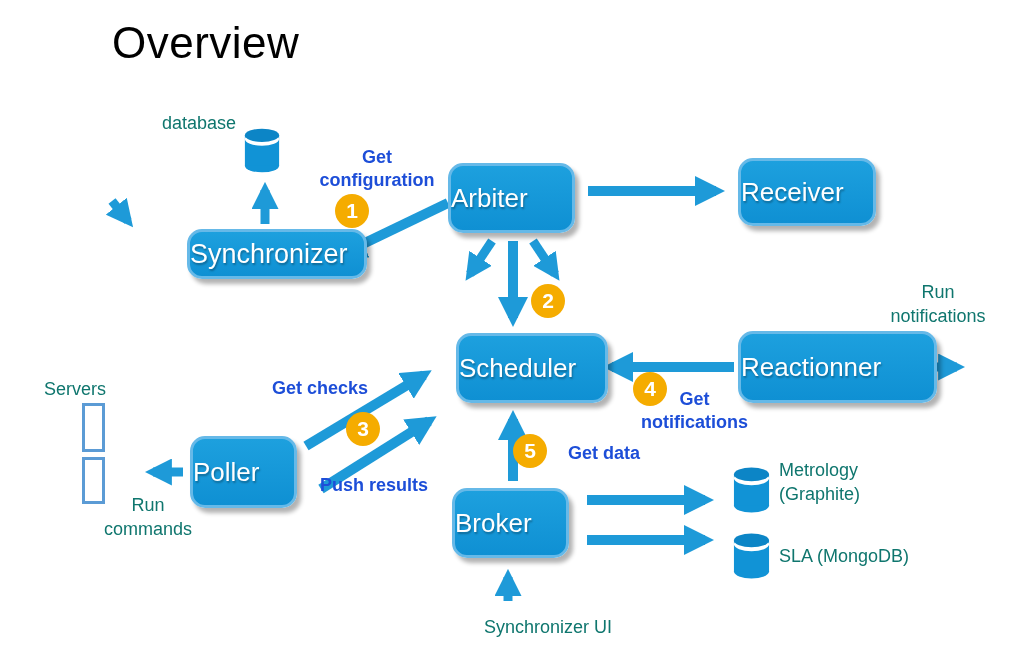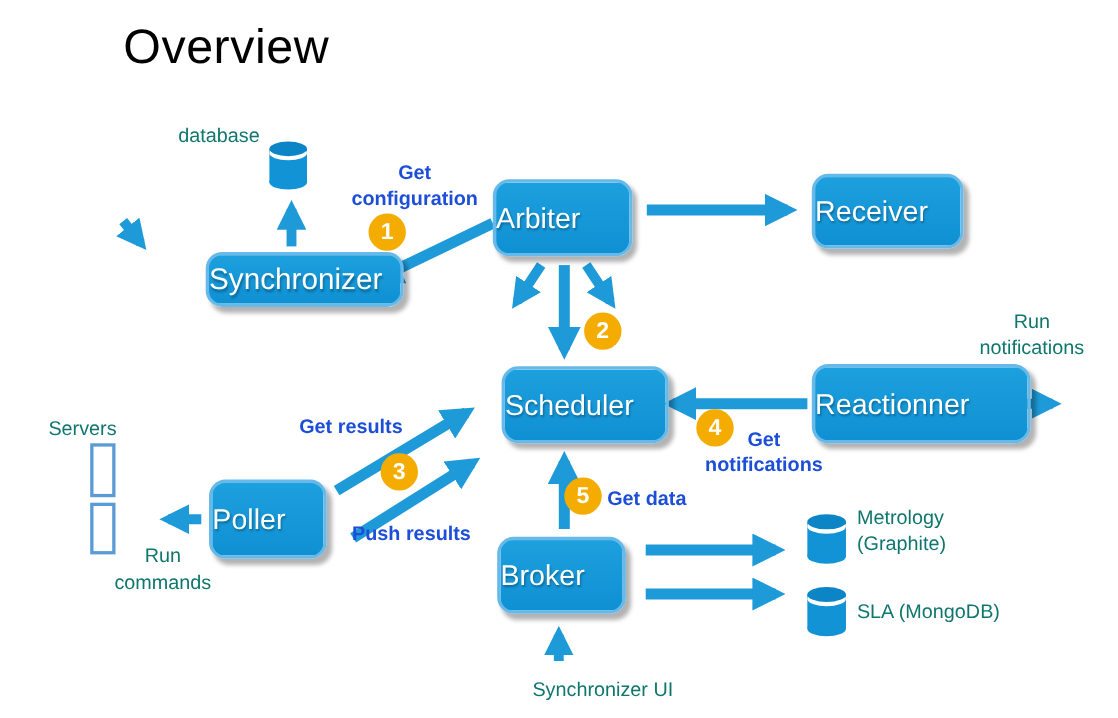"Get results" div.olbl { text: results -> checks }
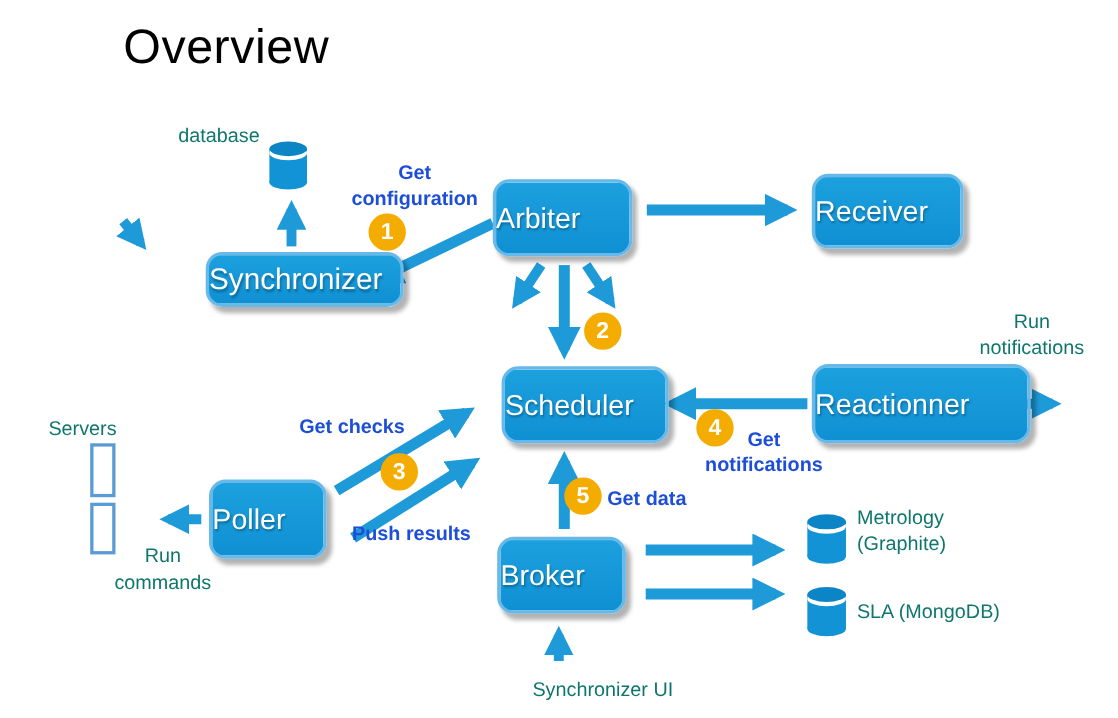"Get data" div.olbl { left: 552px -> 568px }
